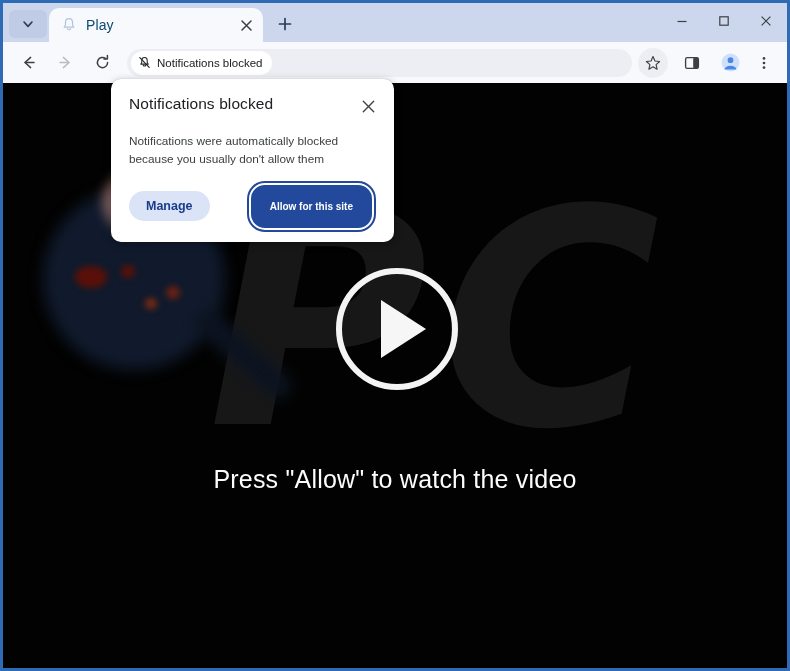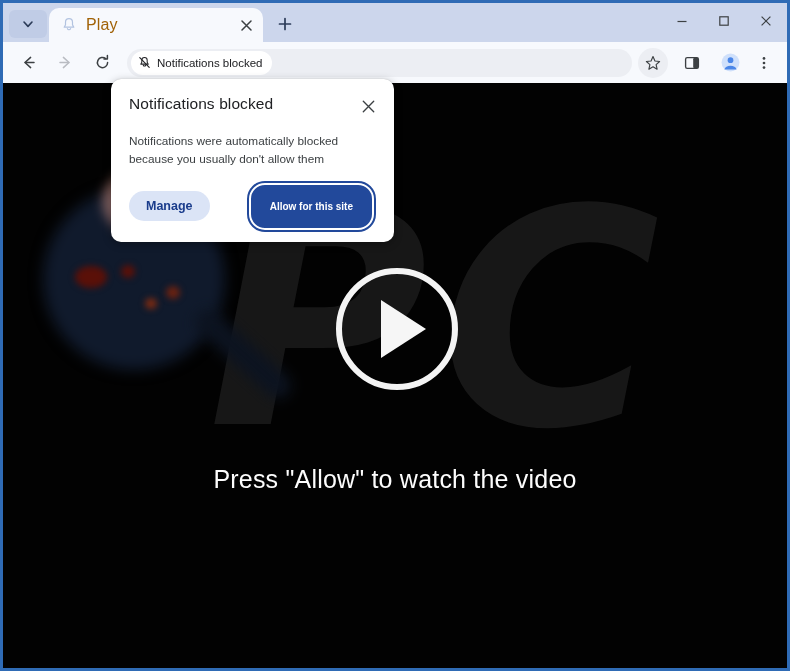"Play" .tab-title { color: #a16207 -> #0c4a6e; font-size: 16px -> 14px }
